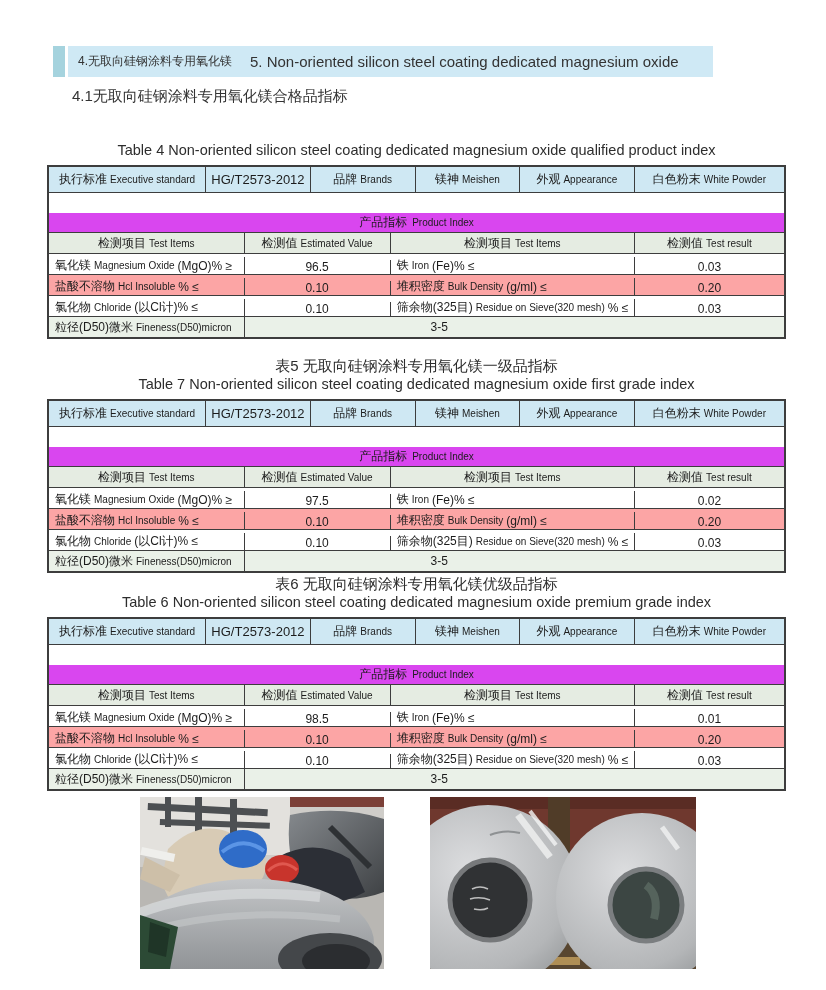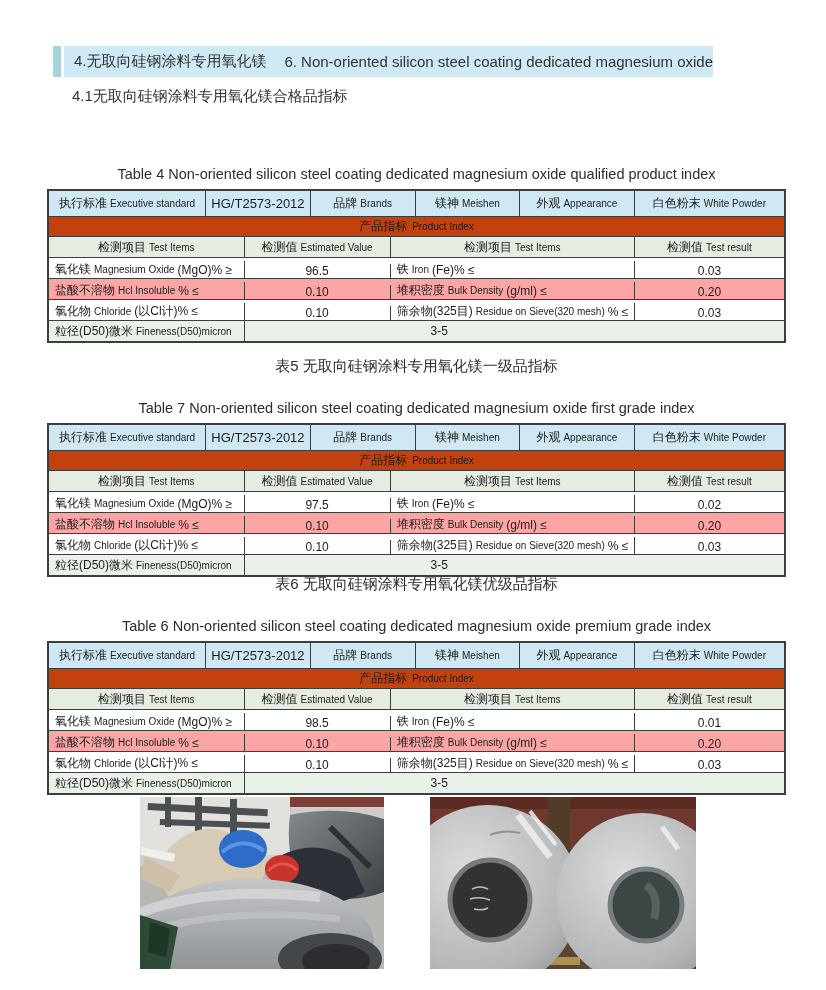"4.无取向硅钢涂料专用氧化镁" .banner-cn { font-size: 15px -> 12px }
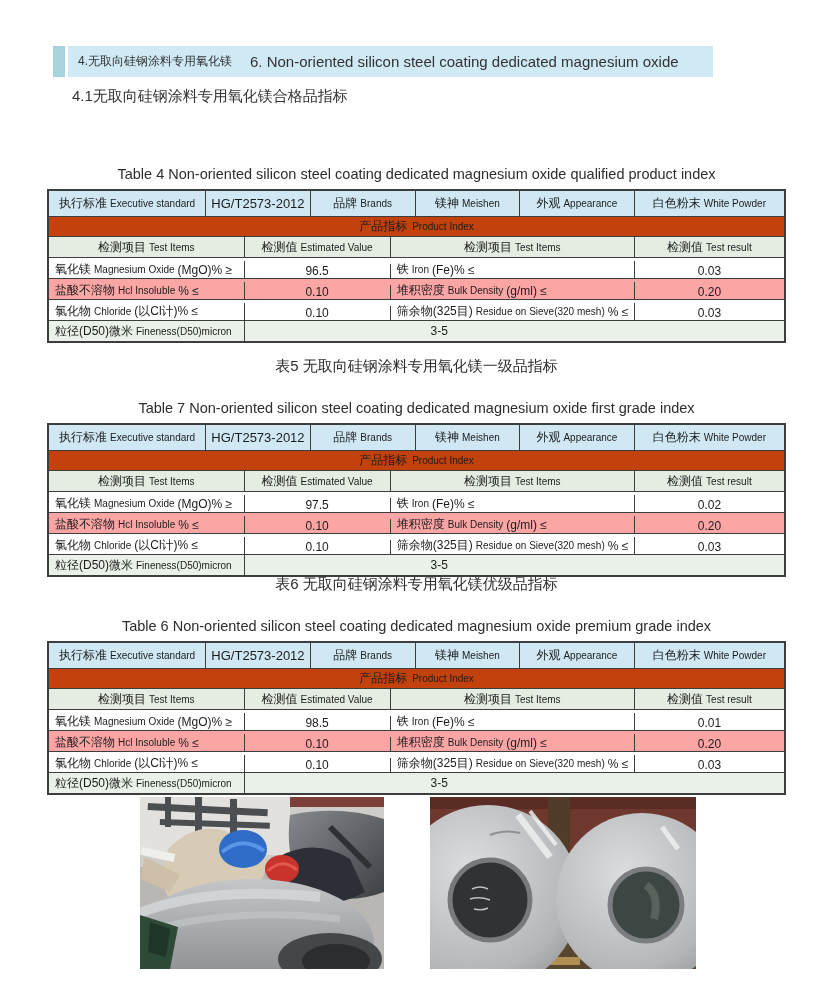"6. Non-oriented silicon steel coating" span.banner-en { text: 6 -> 5 }
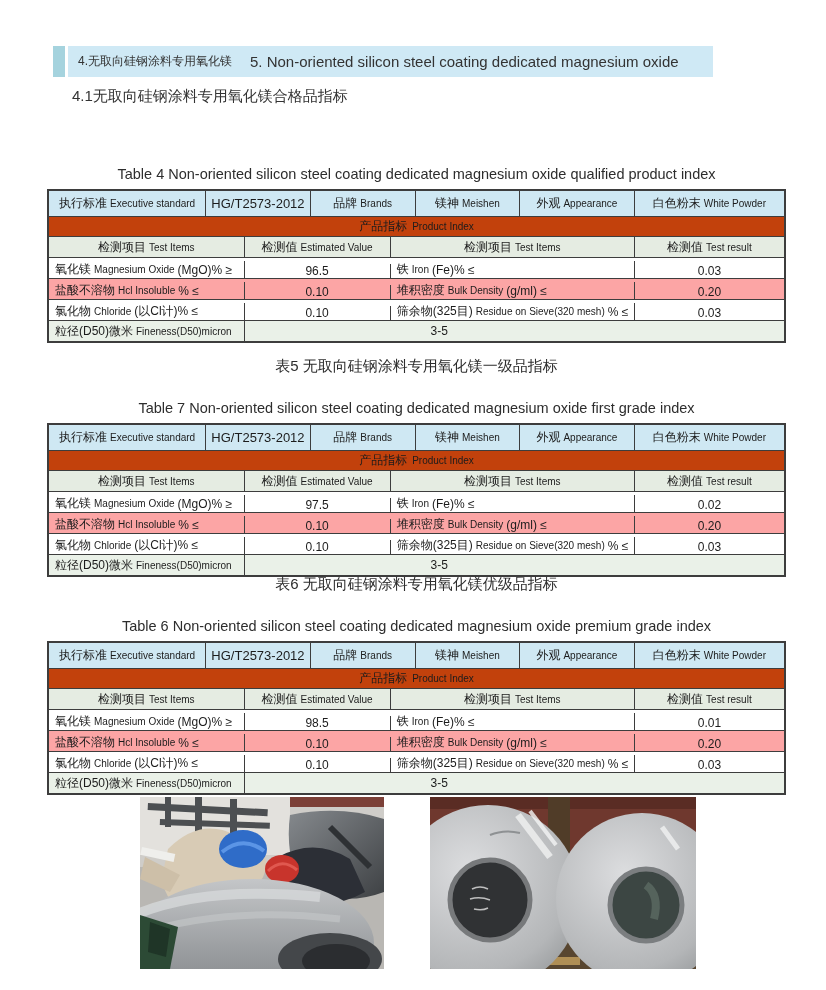"Table 4 Non-oriented silicon steel" .t-en { margin-top: 24px -> none }
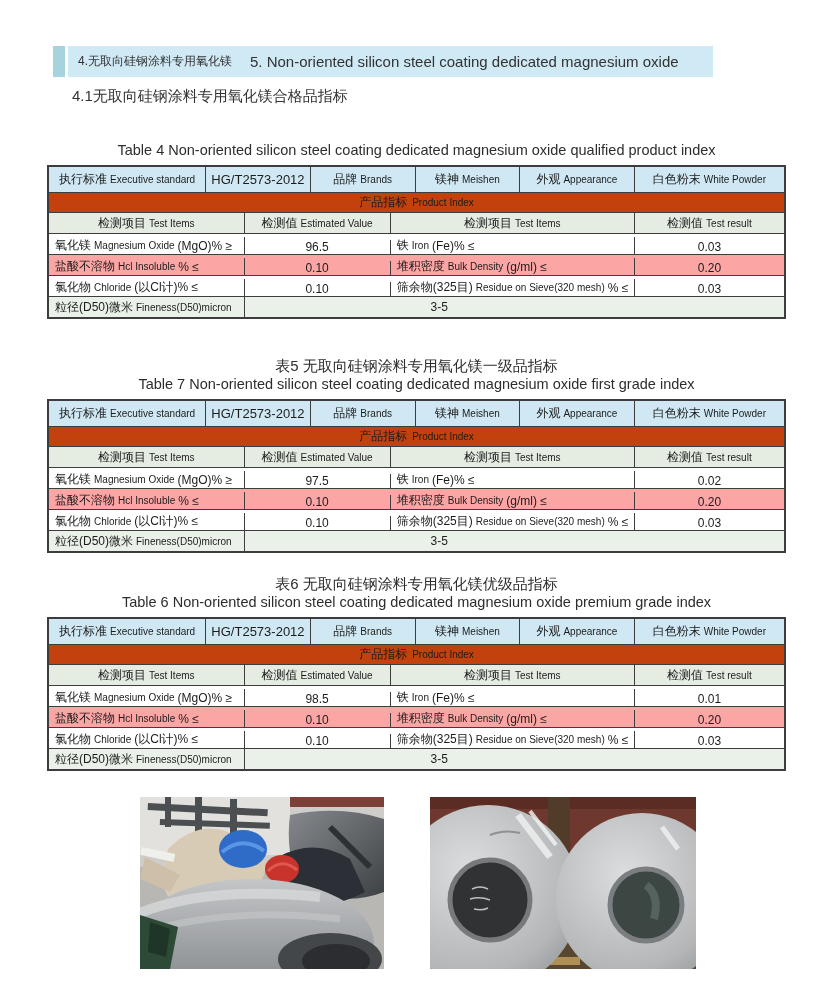"产品指标" .row.product { background: #c2410c -> #d946ef; margin-top: none -> 20px }
